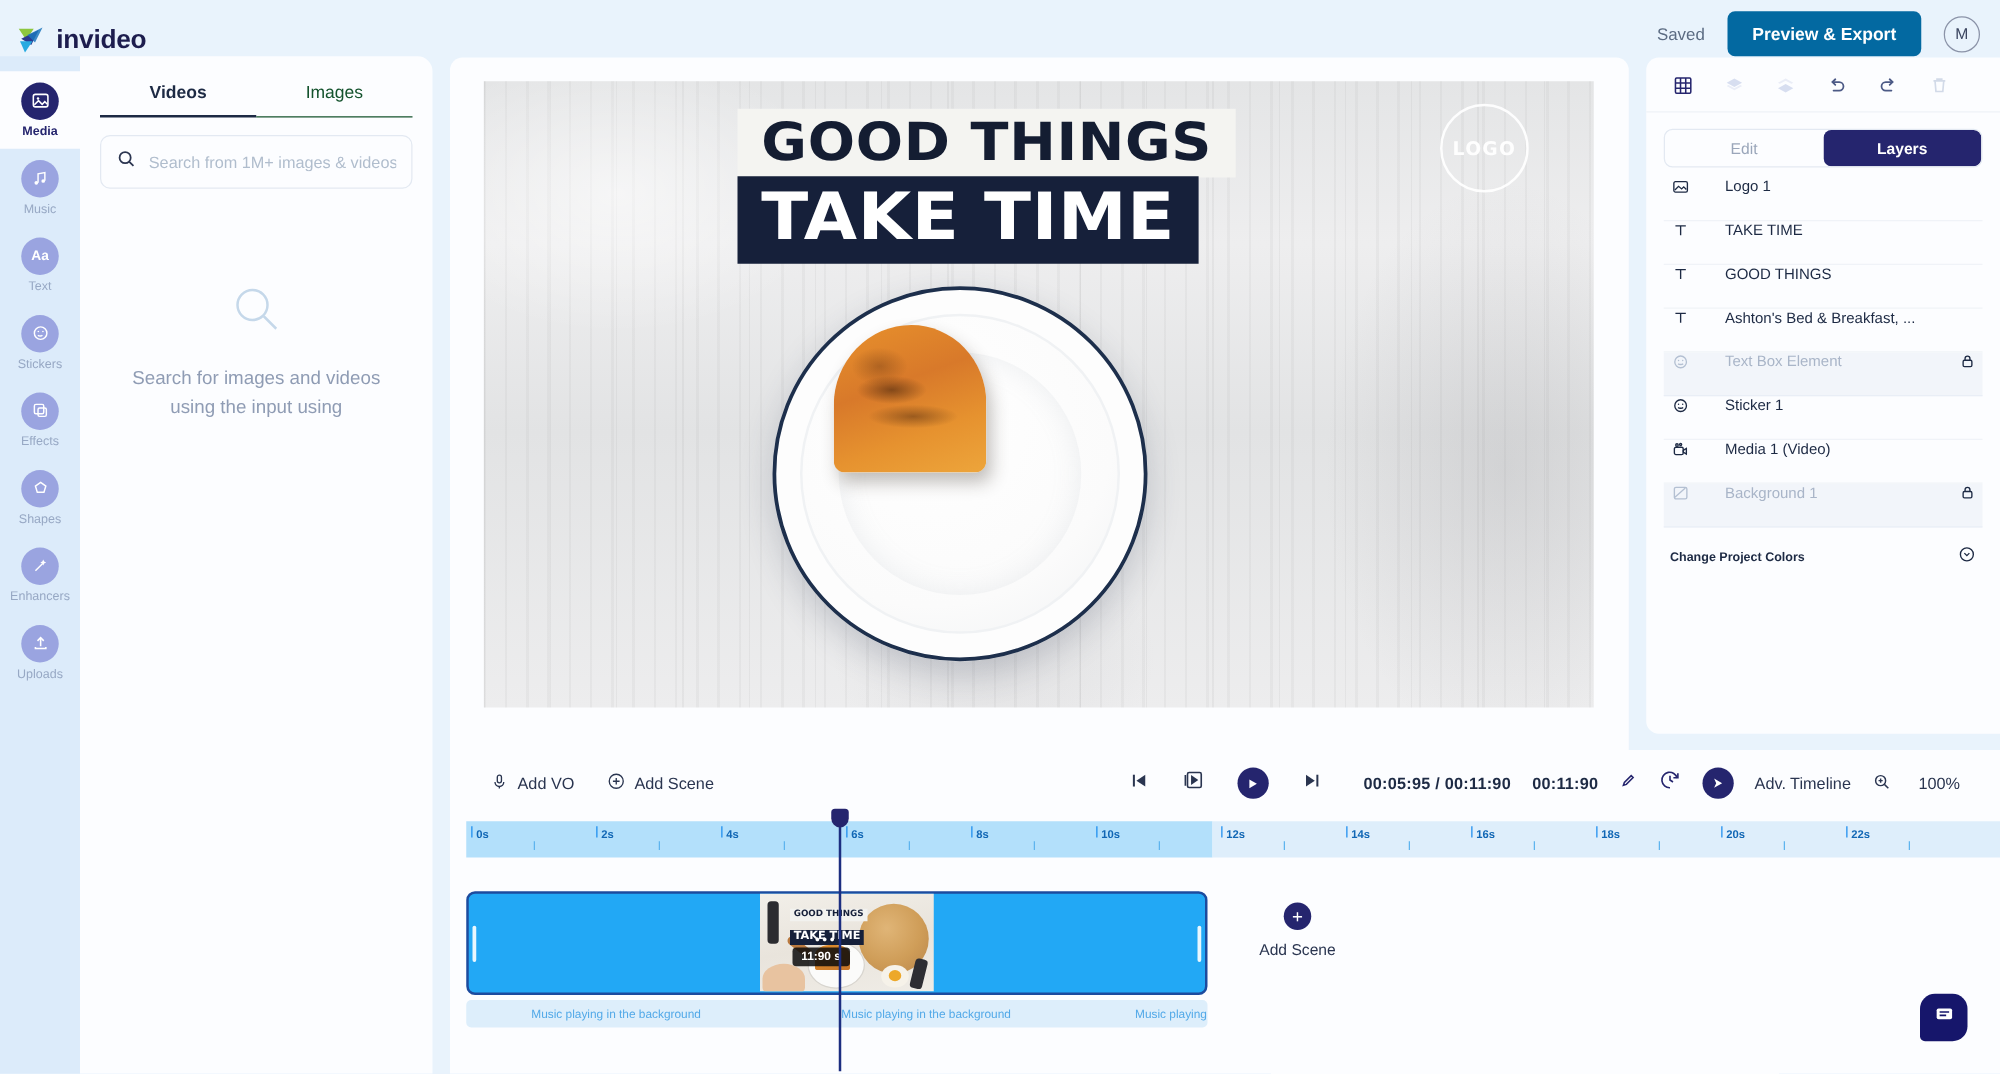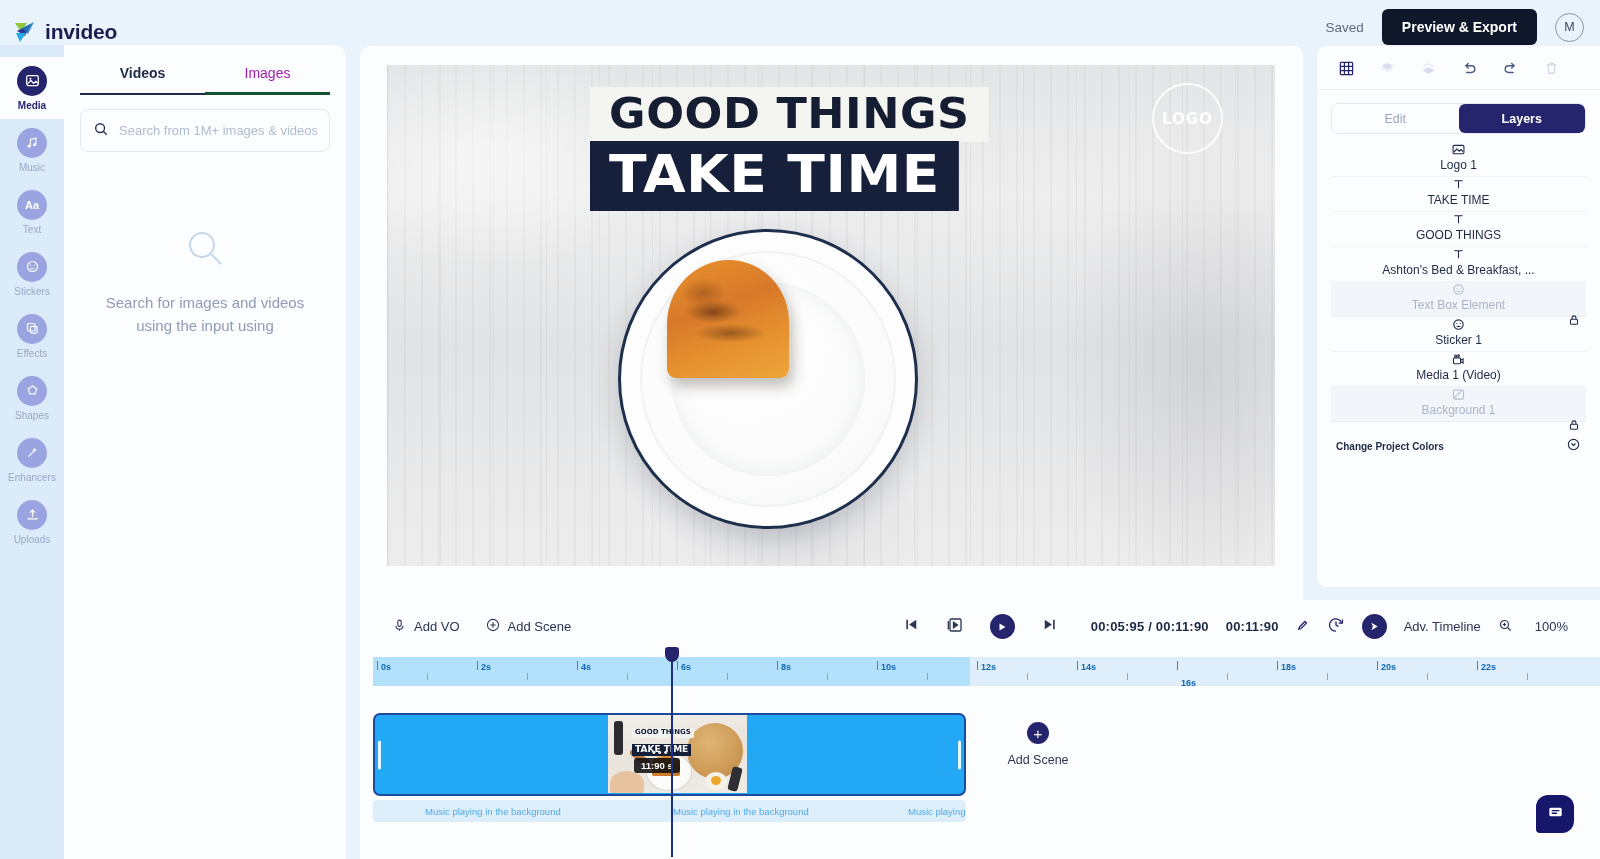"Preview & Export" .preview-export { background: #0f172a -> #0369a1 }
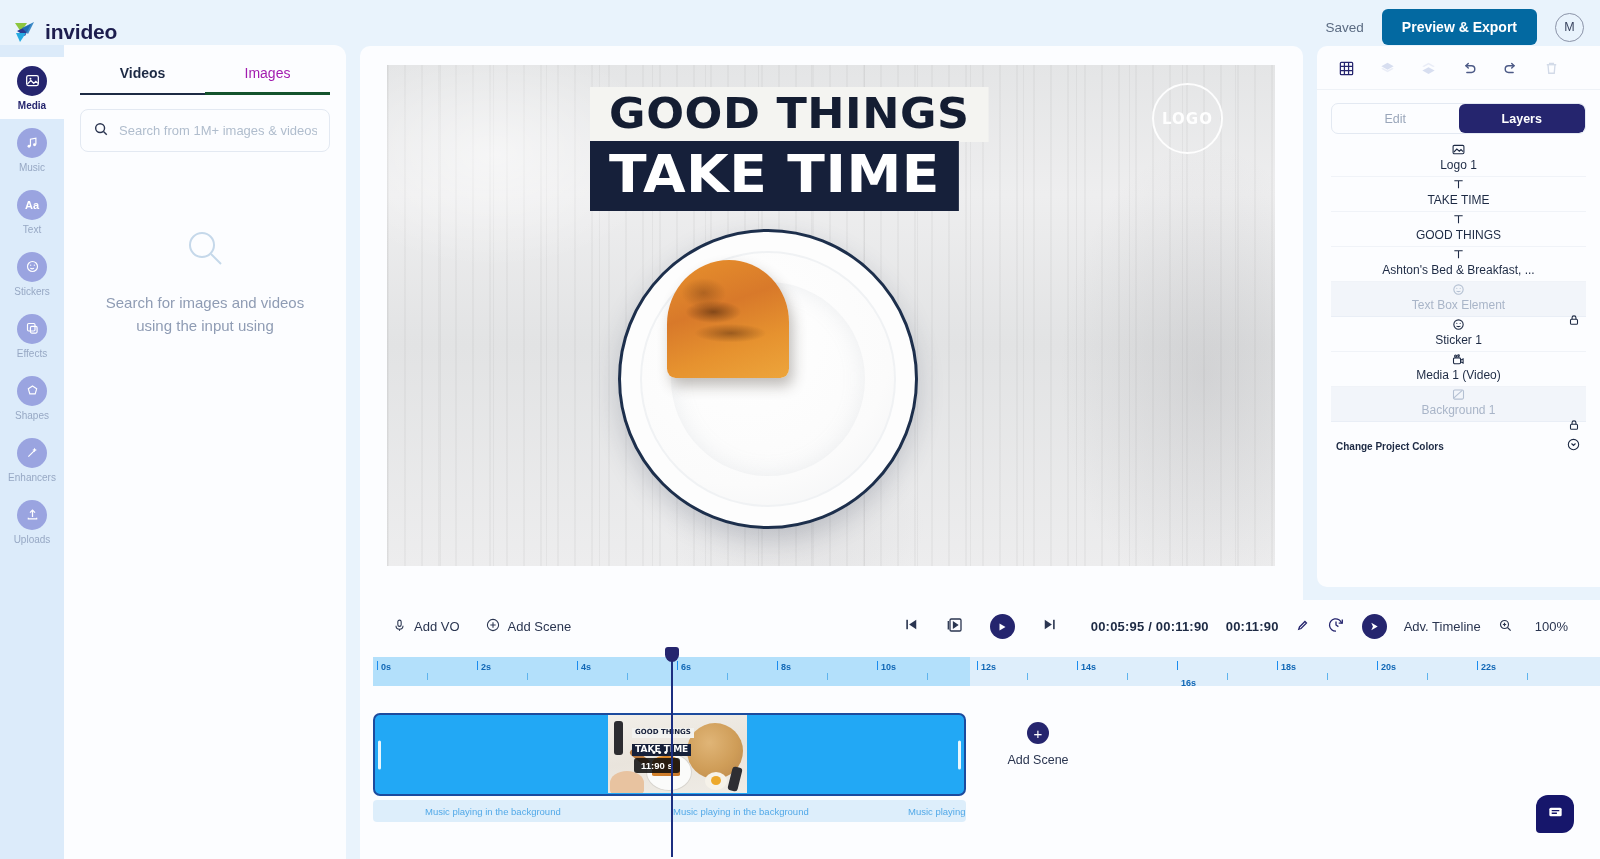"Images" .tab { border-bottom: 3px solid #14532d -> 1px solid #14532d; color: #a21caf -> #14532d }
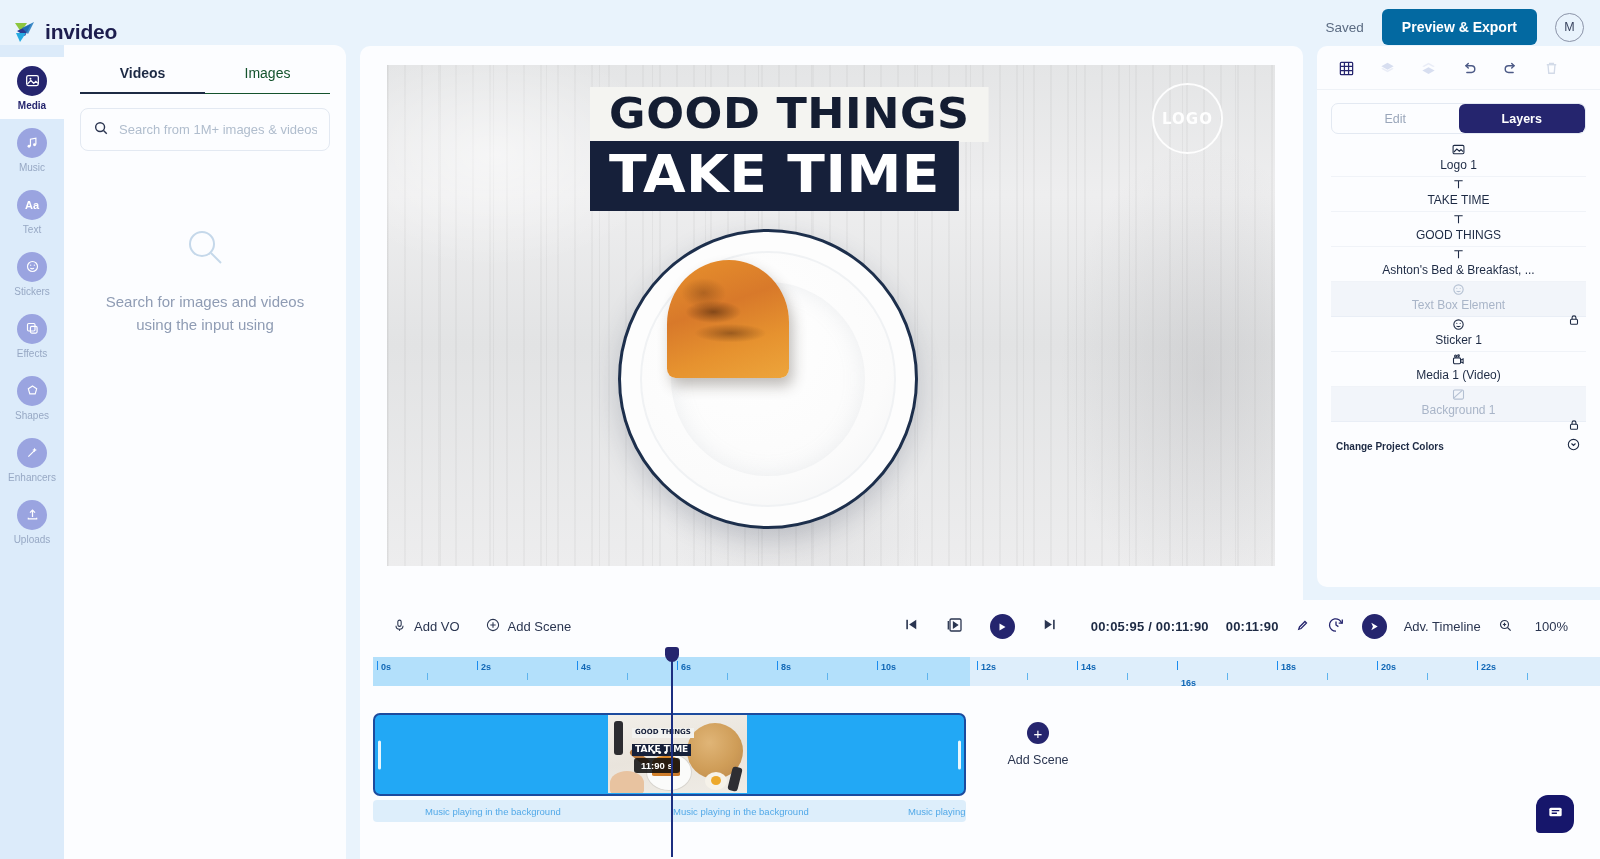"Logo 1" .layer-row { align-items: center -> flex-start; flex-direction: column -> none; gap: 1px -> 27px }
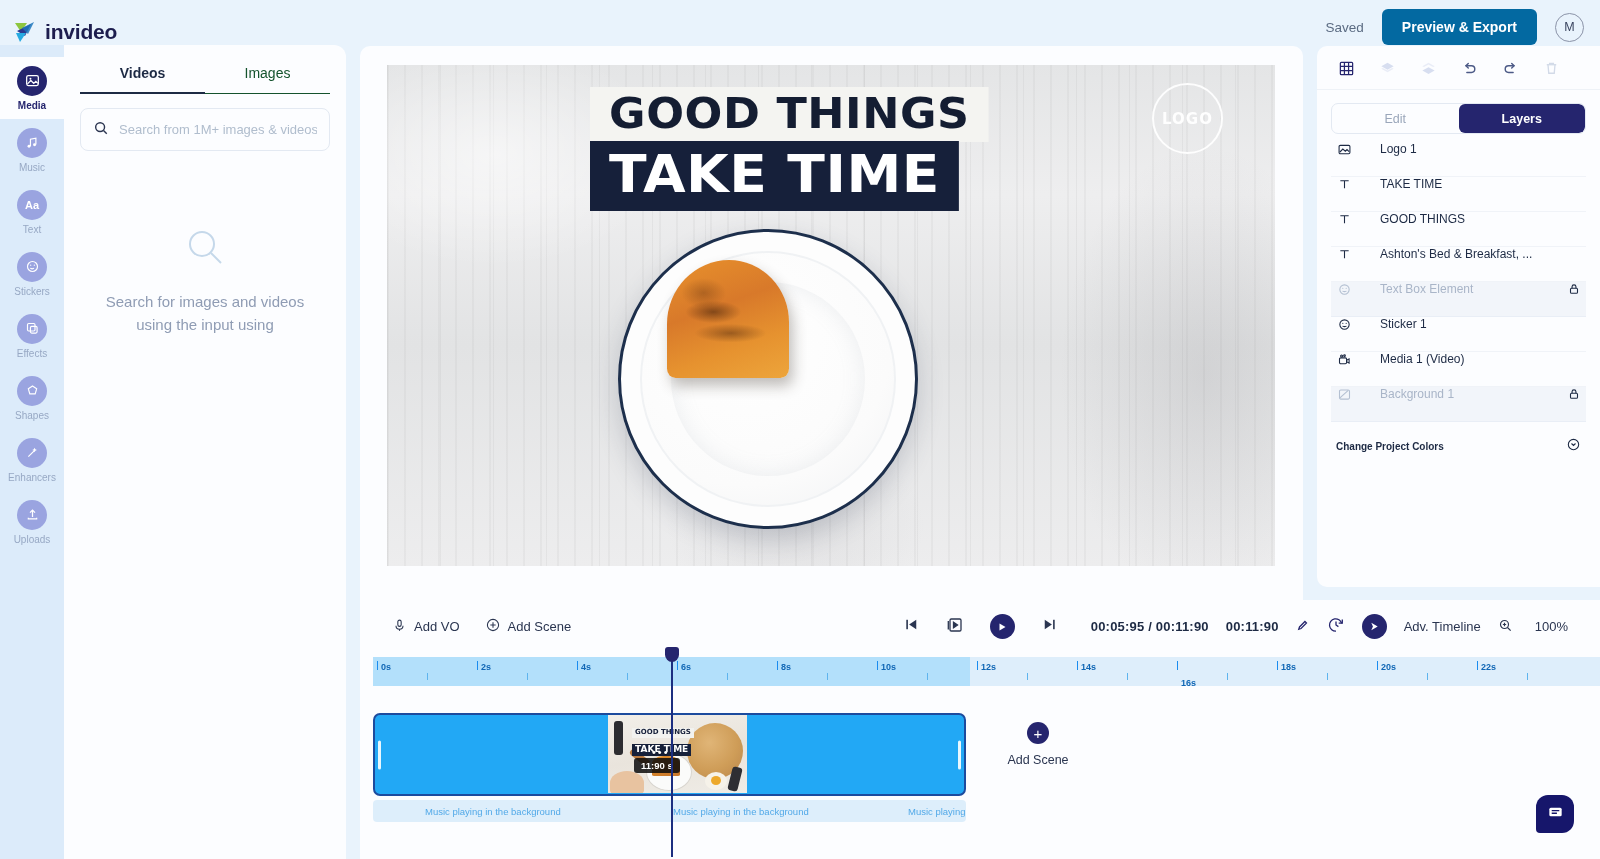"16s" div.tick-label { margin-top: 16px -> none }
